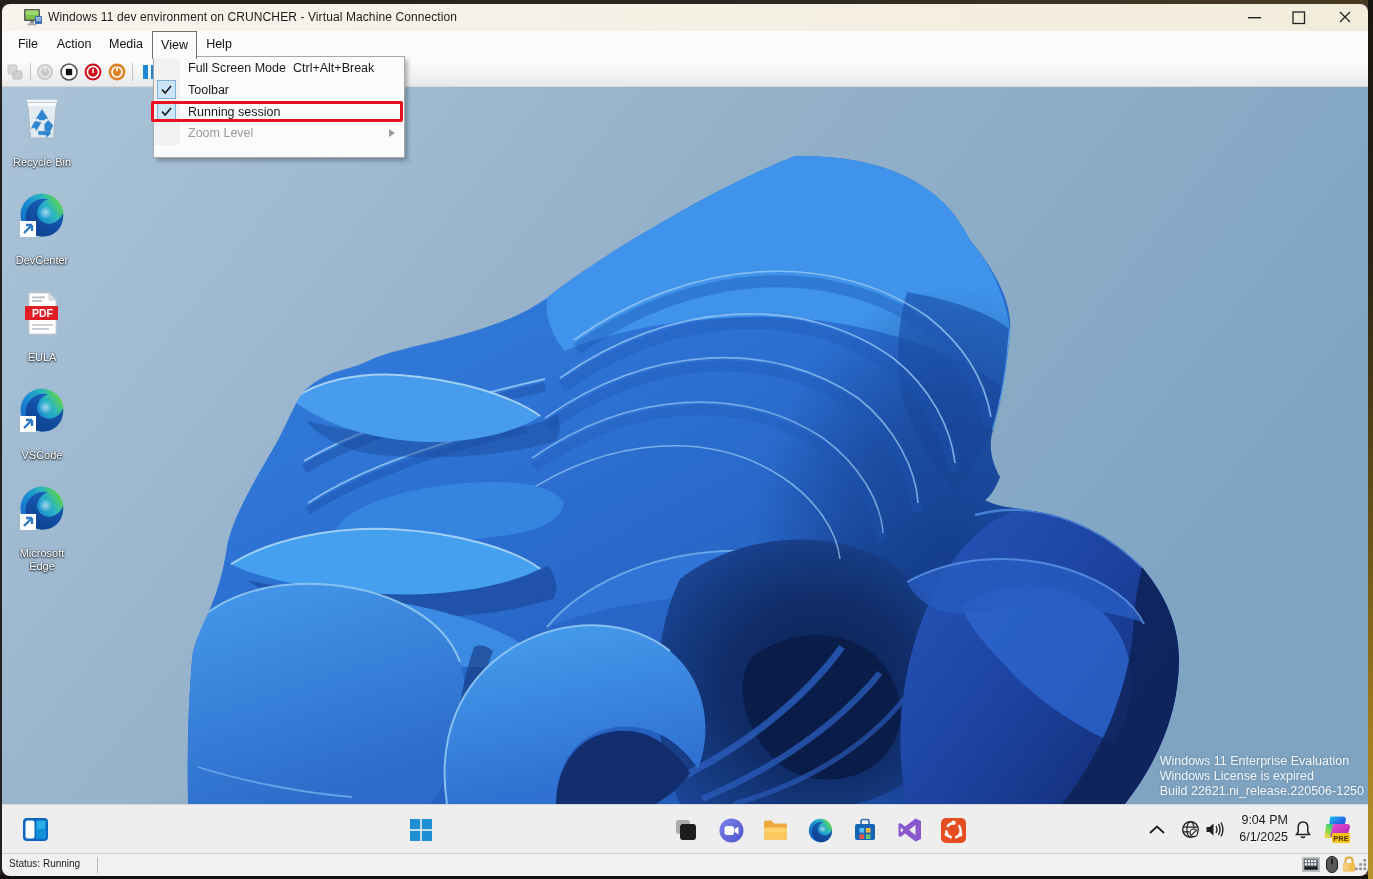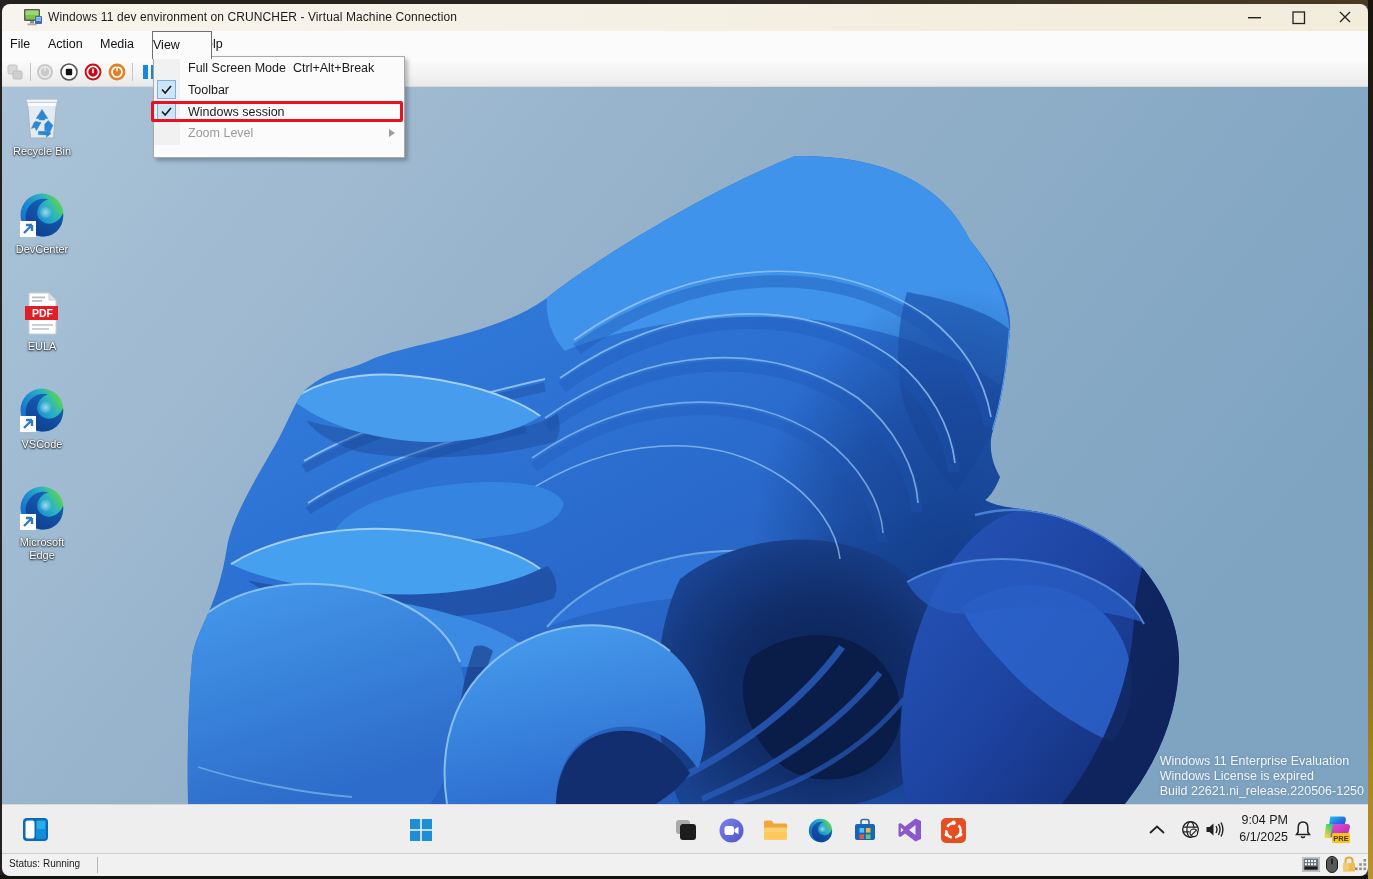"File" .mitem { text-align: none -> center }
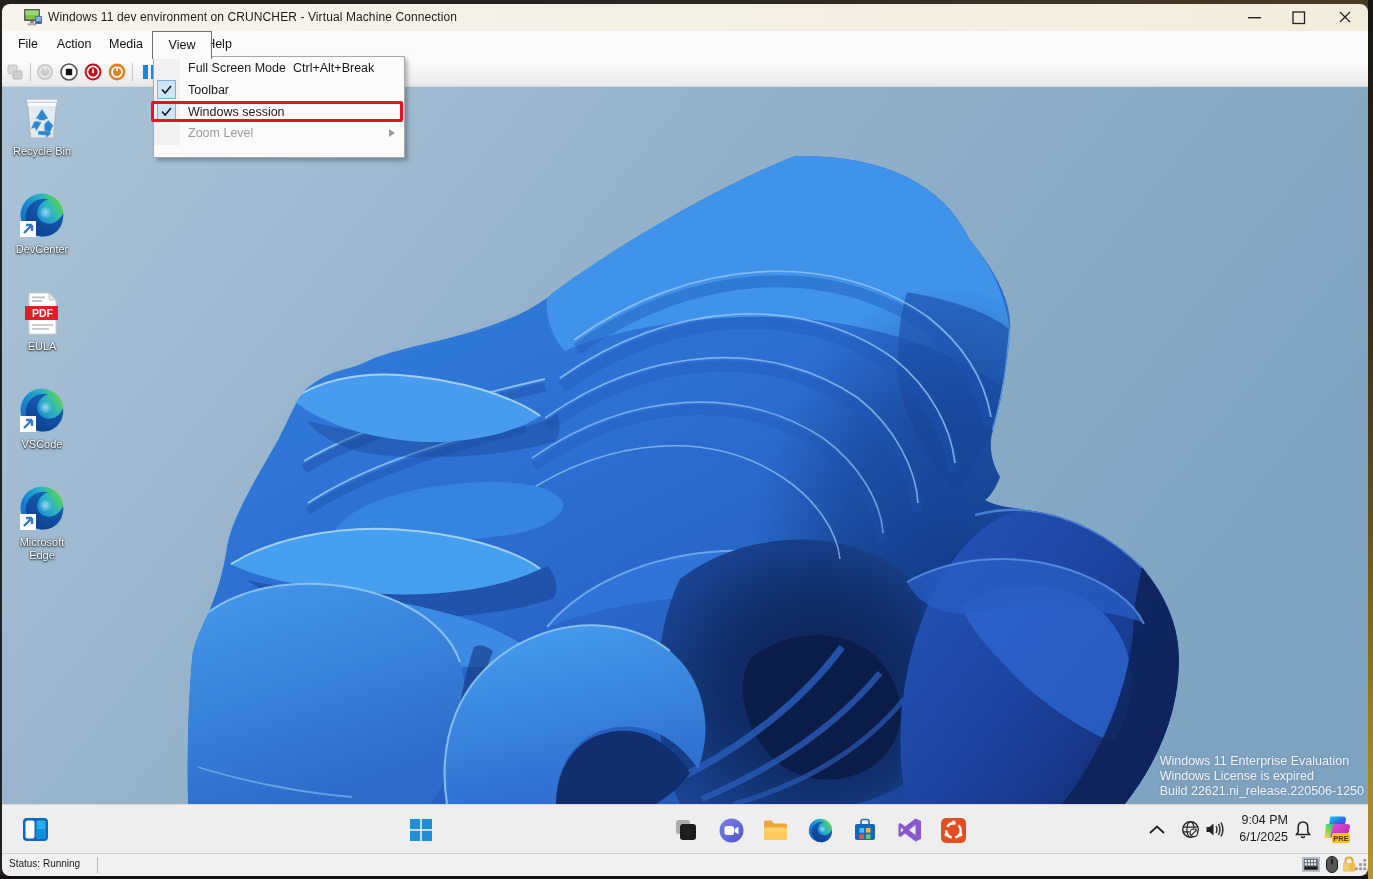"View" div.mitem { width: 60px -> 45px }
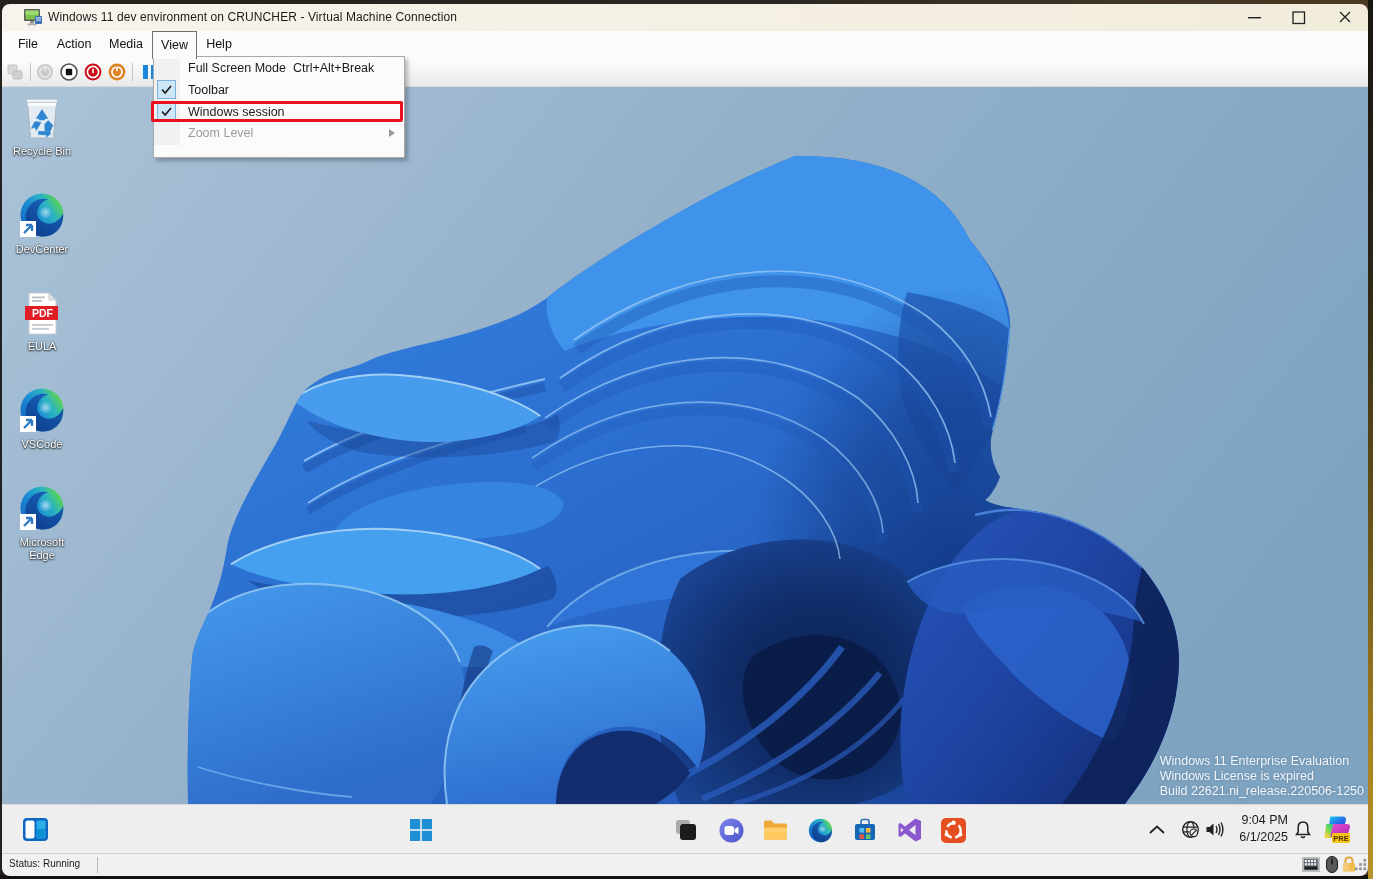"Windows session" div.dditem { text: Windows -> Running }
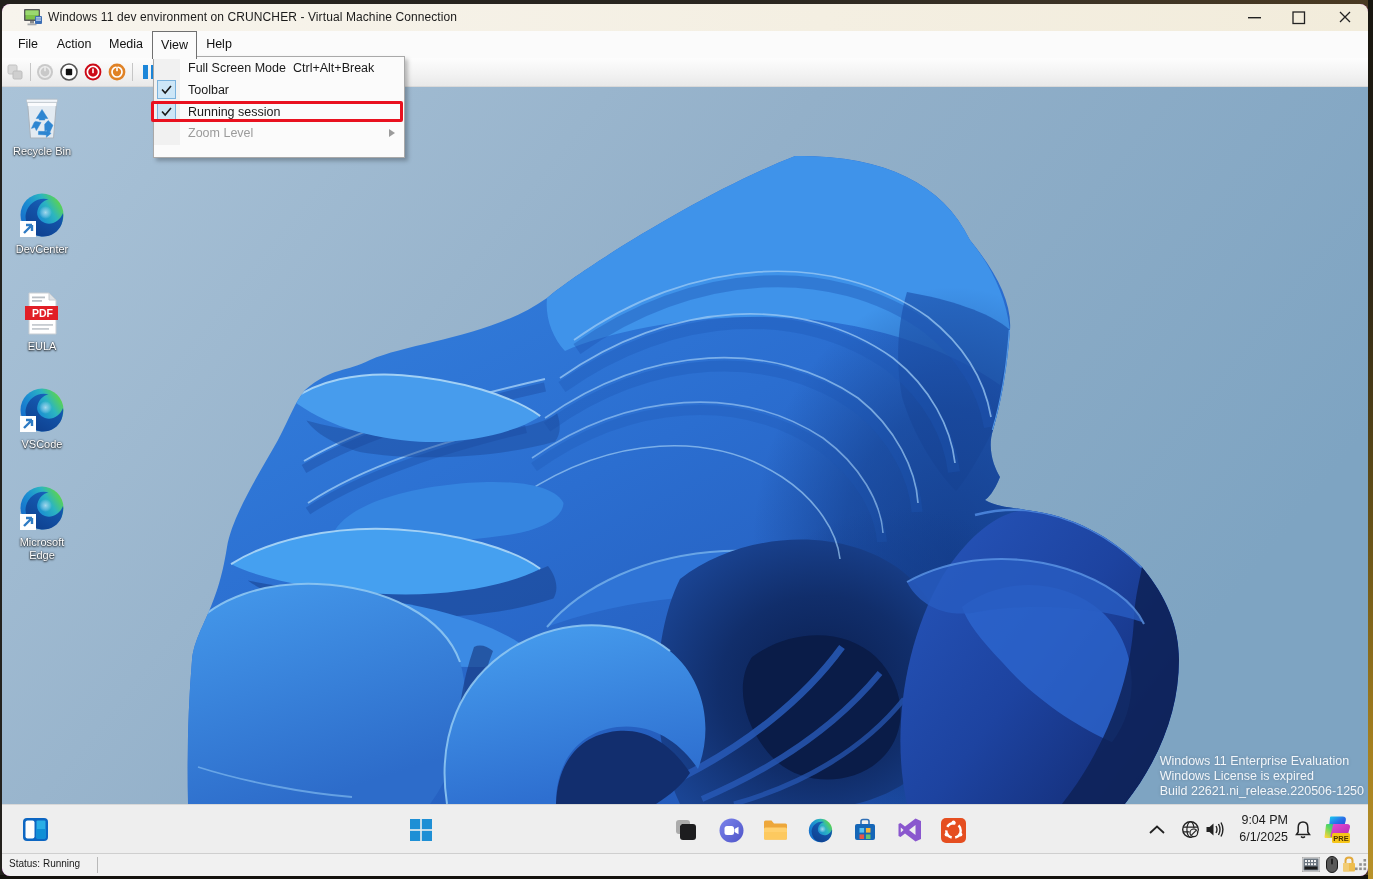"Recycle Bin" .dicon .lbl { margin-top: 3px -> 14px }
